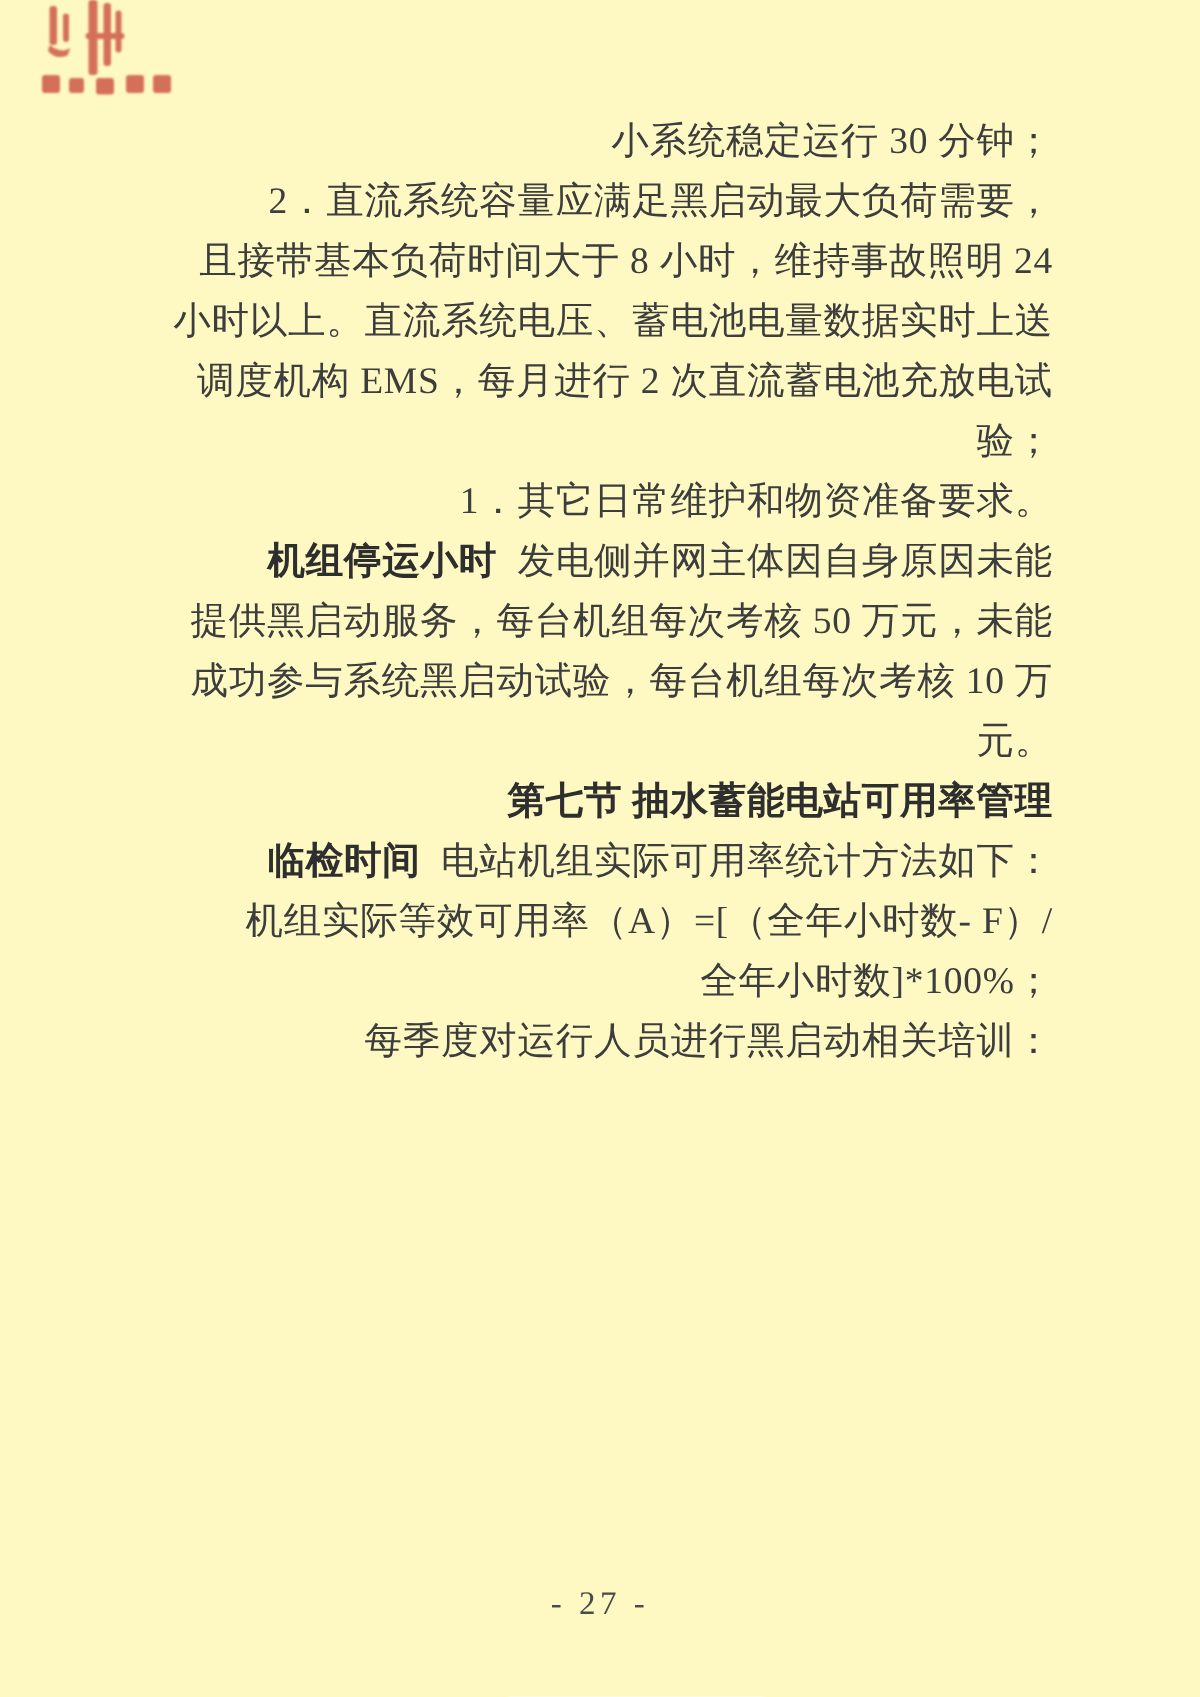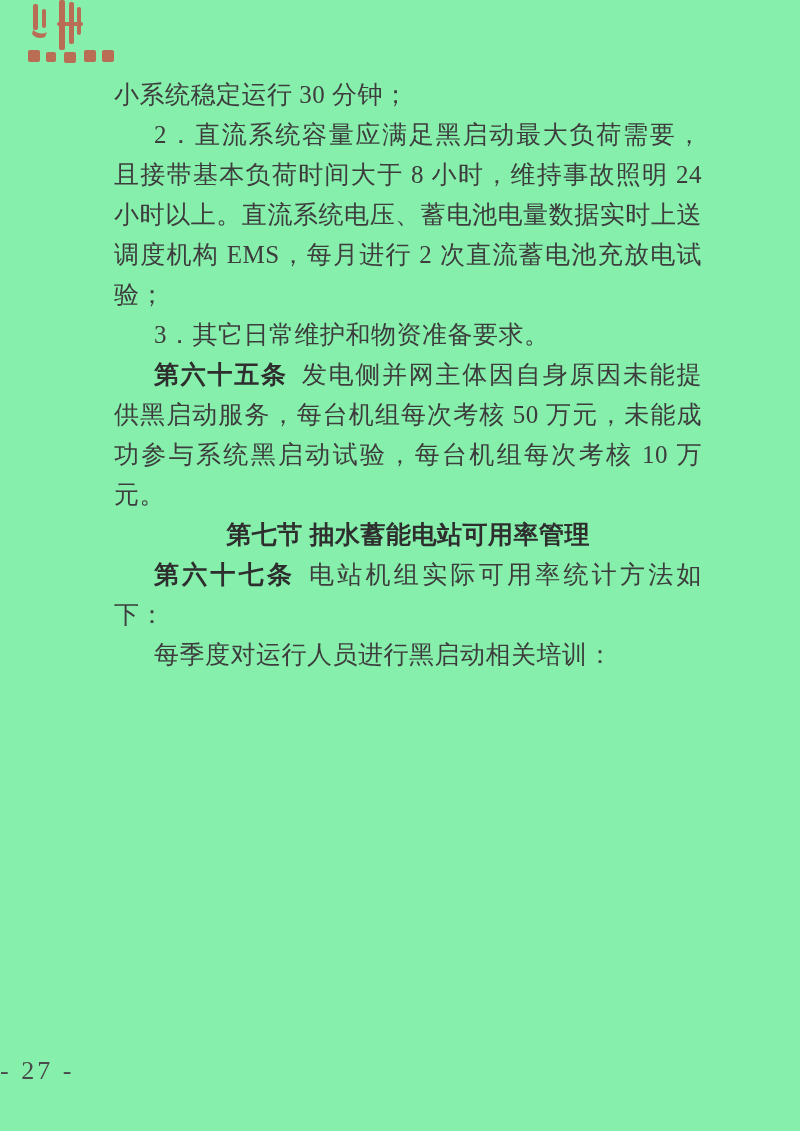"小系统稳定运行 30 分钟；" .doc-page { background: #86efac -> #fef9c3 }
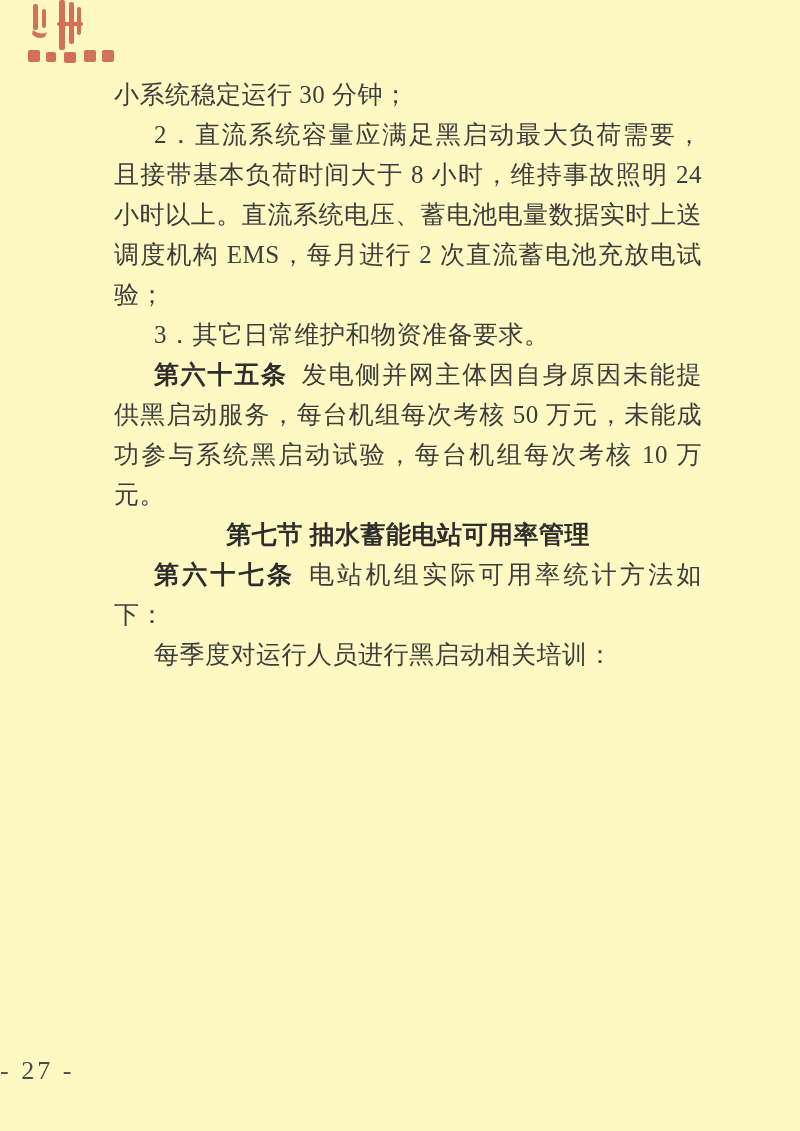"3．其它日常维护和物资准备要求。" p.indent { text: 3 -> 1 }
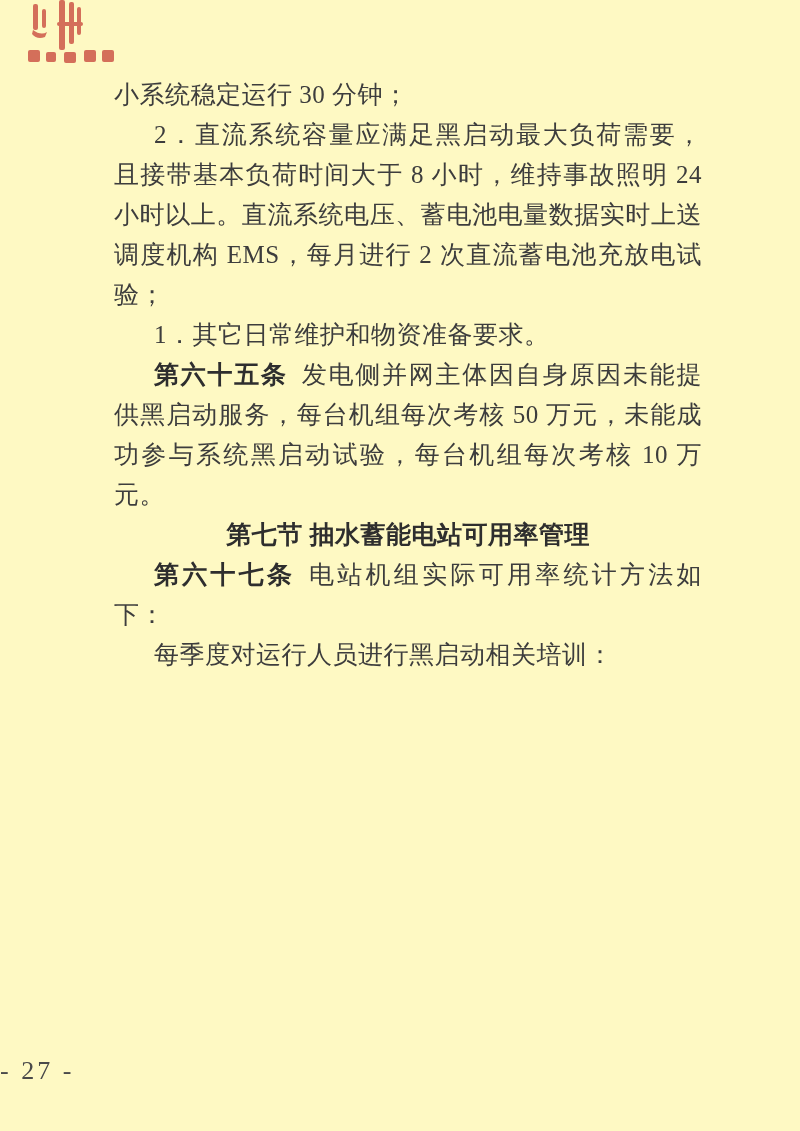"第六十五条" span.lead { text: 第六十五条 -> 机组停运小时 }
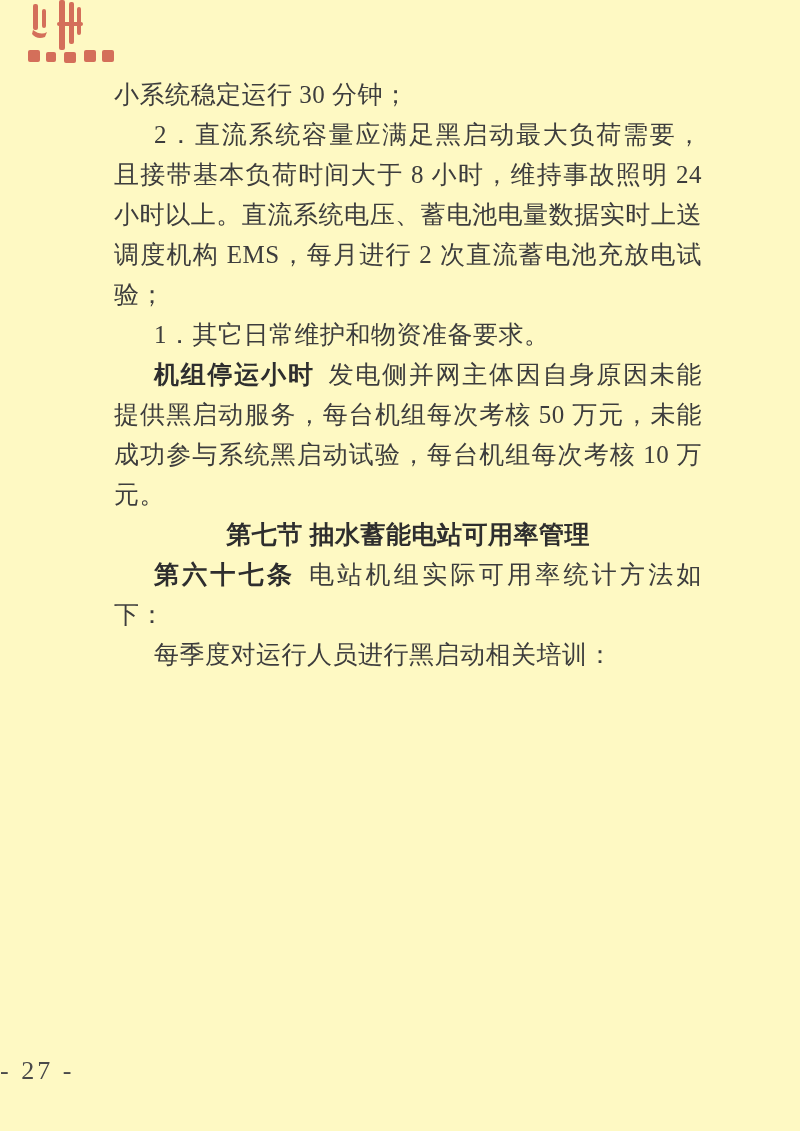"第七节 抽水蓄能电站可用率管理" .content p { text-align: none -> right }
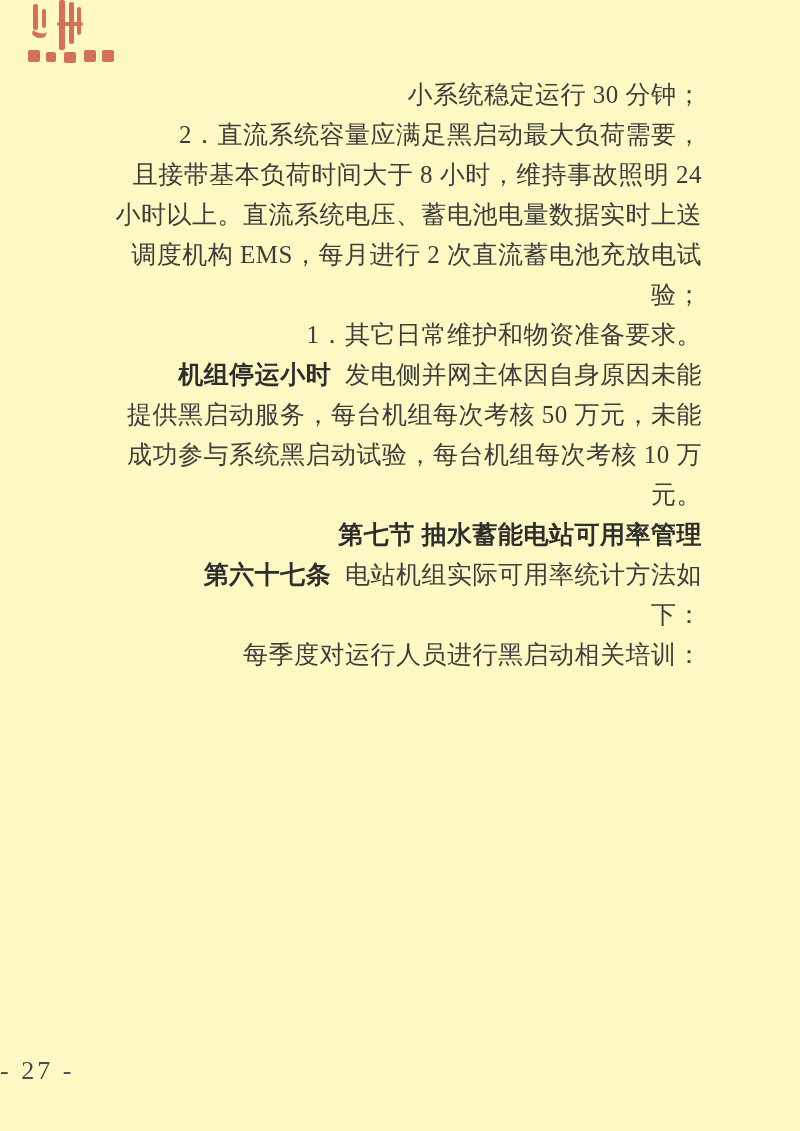"第六十七条" span.lead { text: 第六十七条 -> 临检时间 }
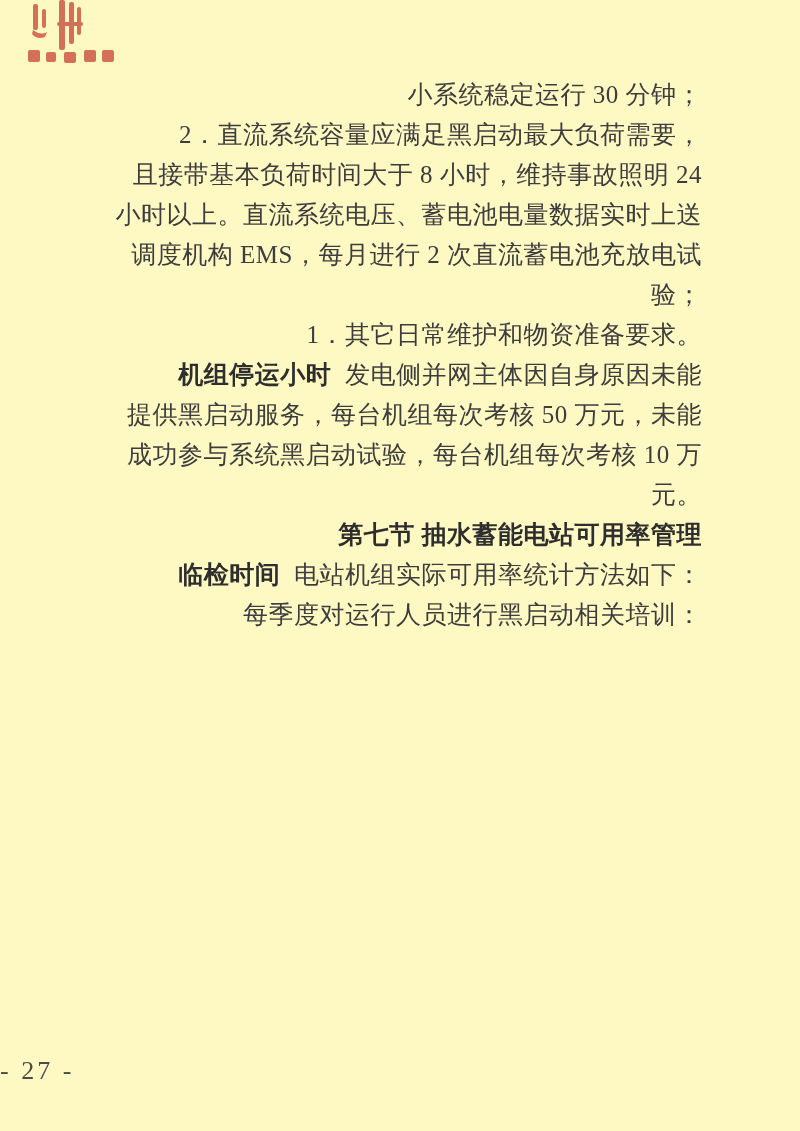"机组实际等效可用率（A）=[（全年小时数- F）/全年小时数]*100%；" p.indent { html: none -> <p>机组实际等效可用率（A）=[（全年小时数- F）/全年小时数]*100%；</p> }
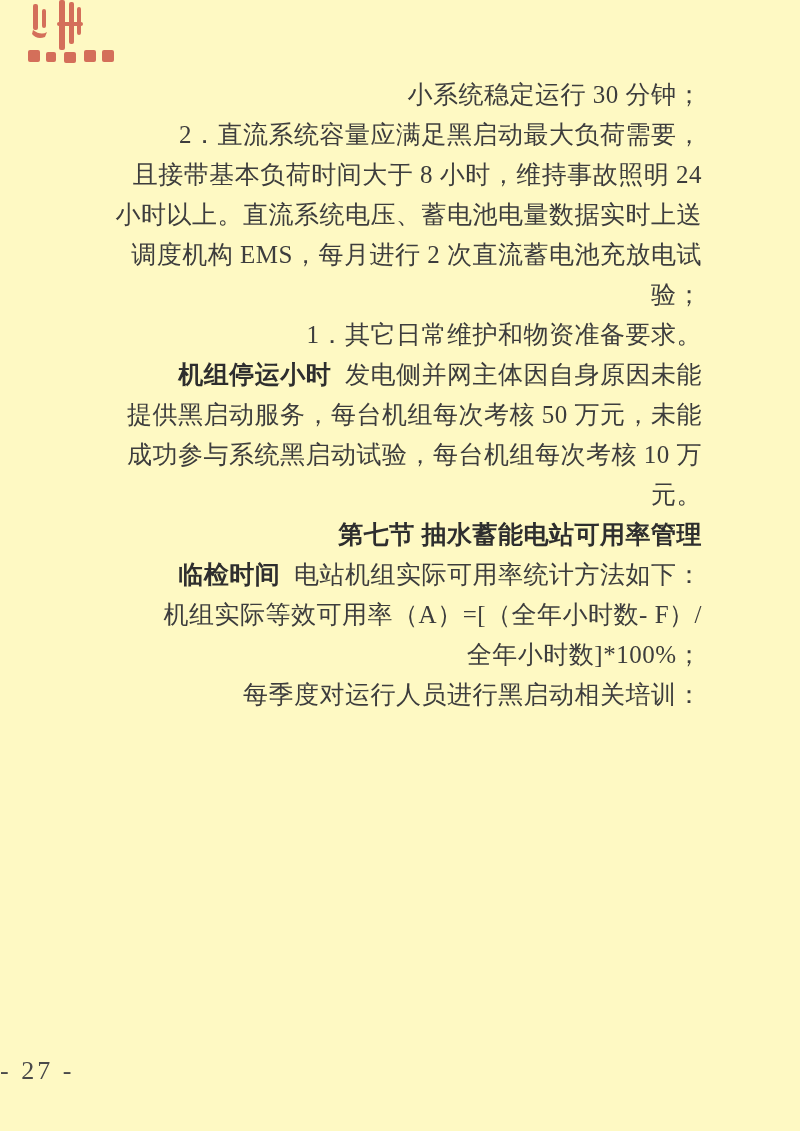"- 27 -" .pagenum { font-size: 26px -> 22px; text-align: none -> center }
